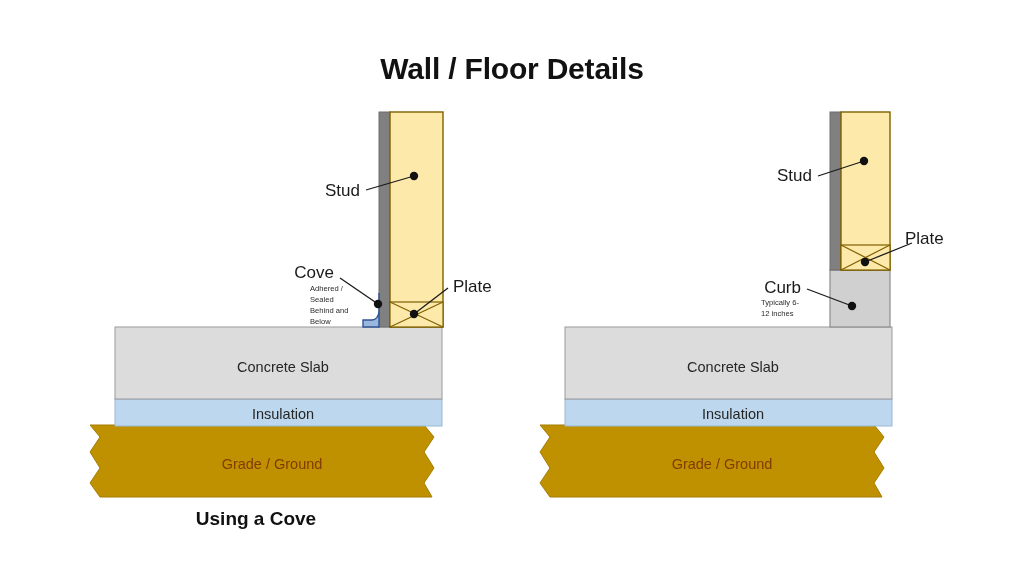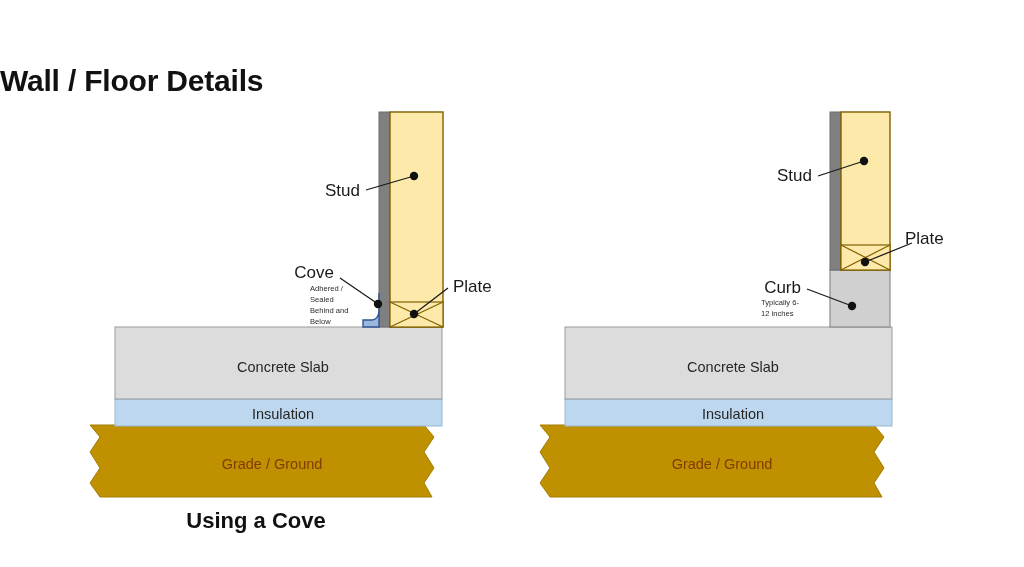"Wall / Floor Details" .page-title { margin-top: 12px -> none; text-align: left -> center }
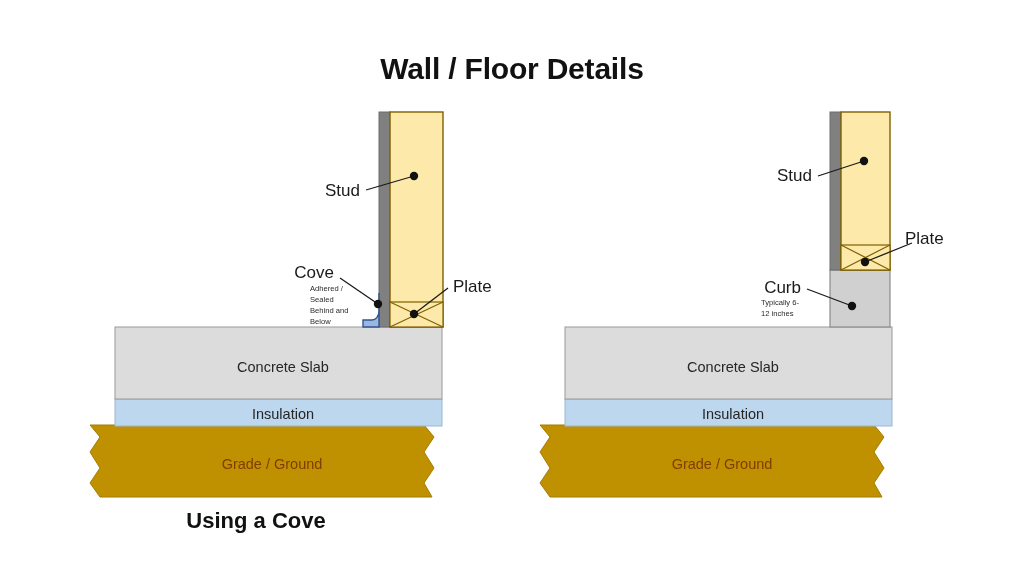"Using a Cove" .caption { font-size: 22px -> 19px }
